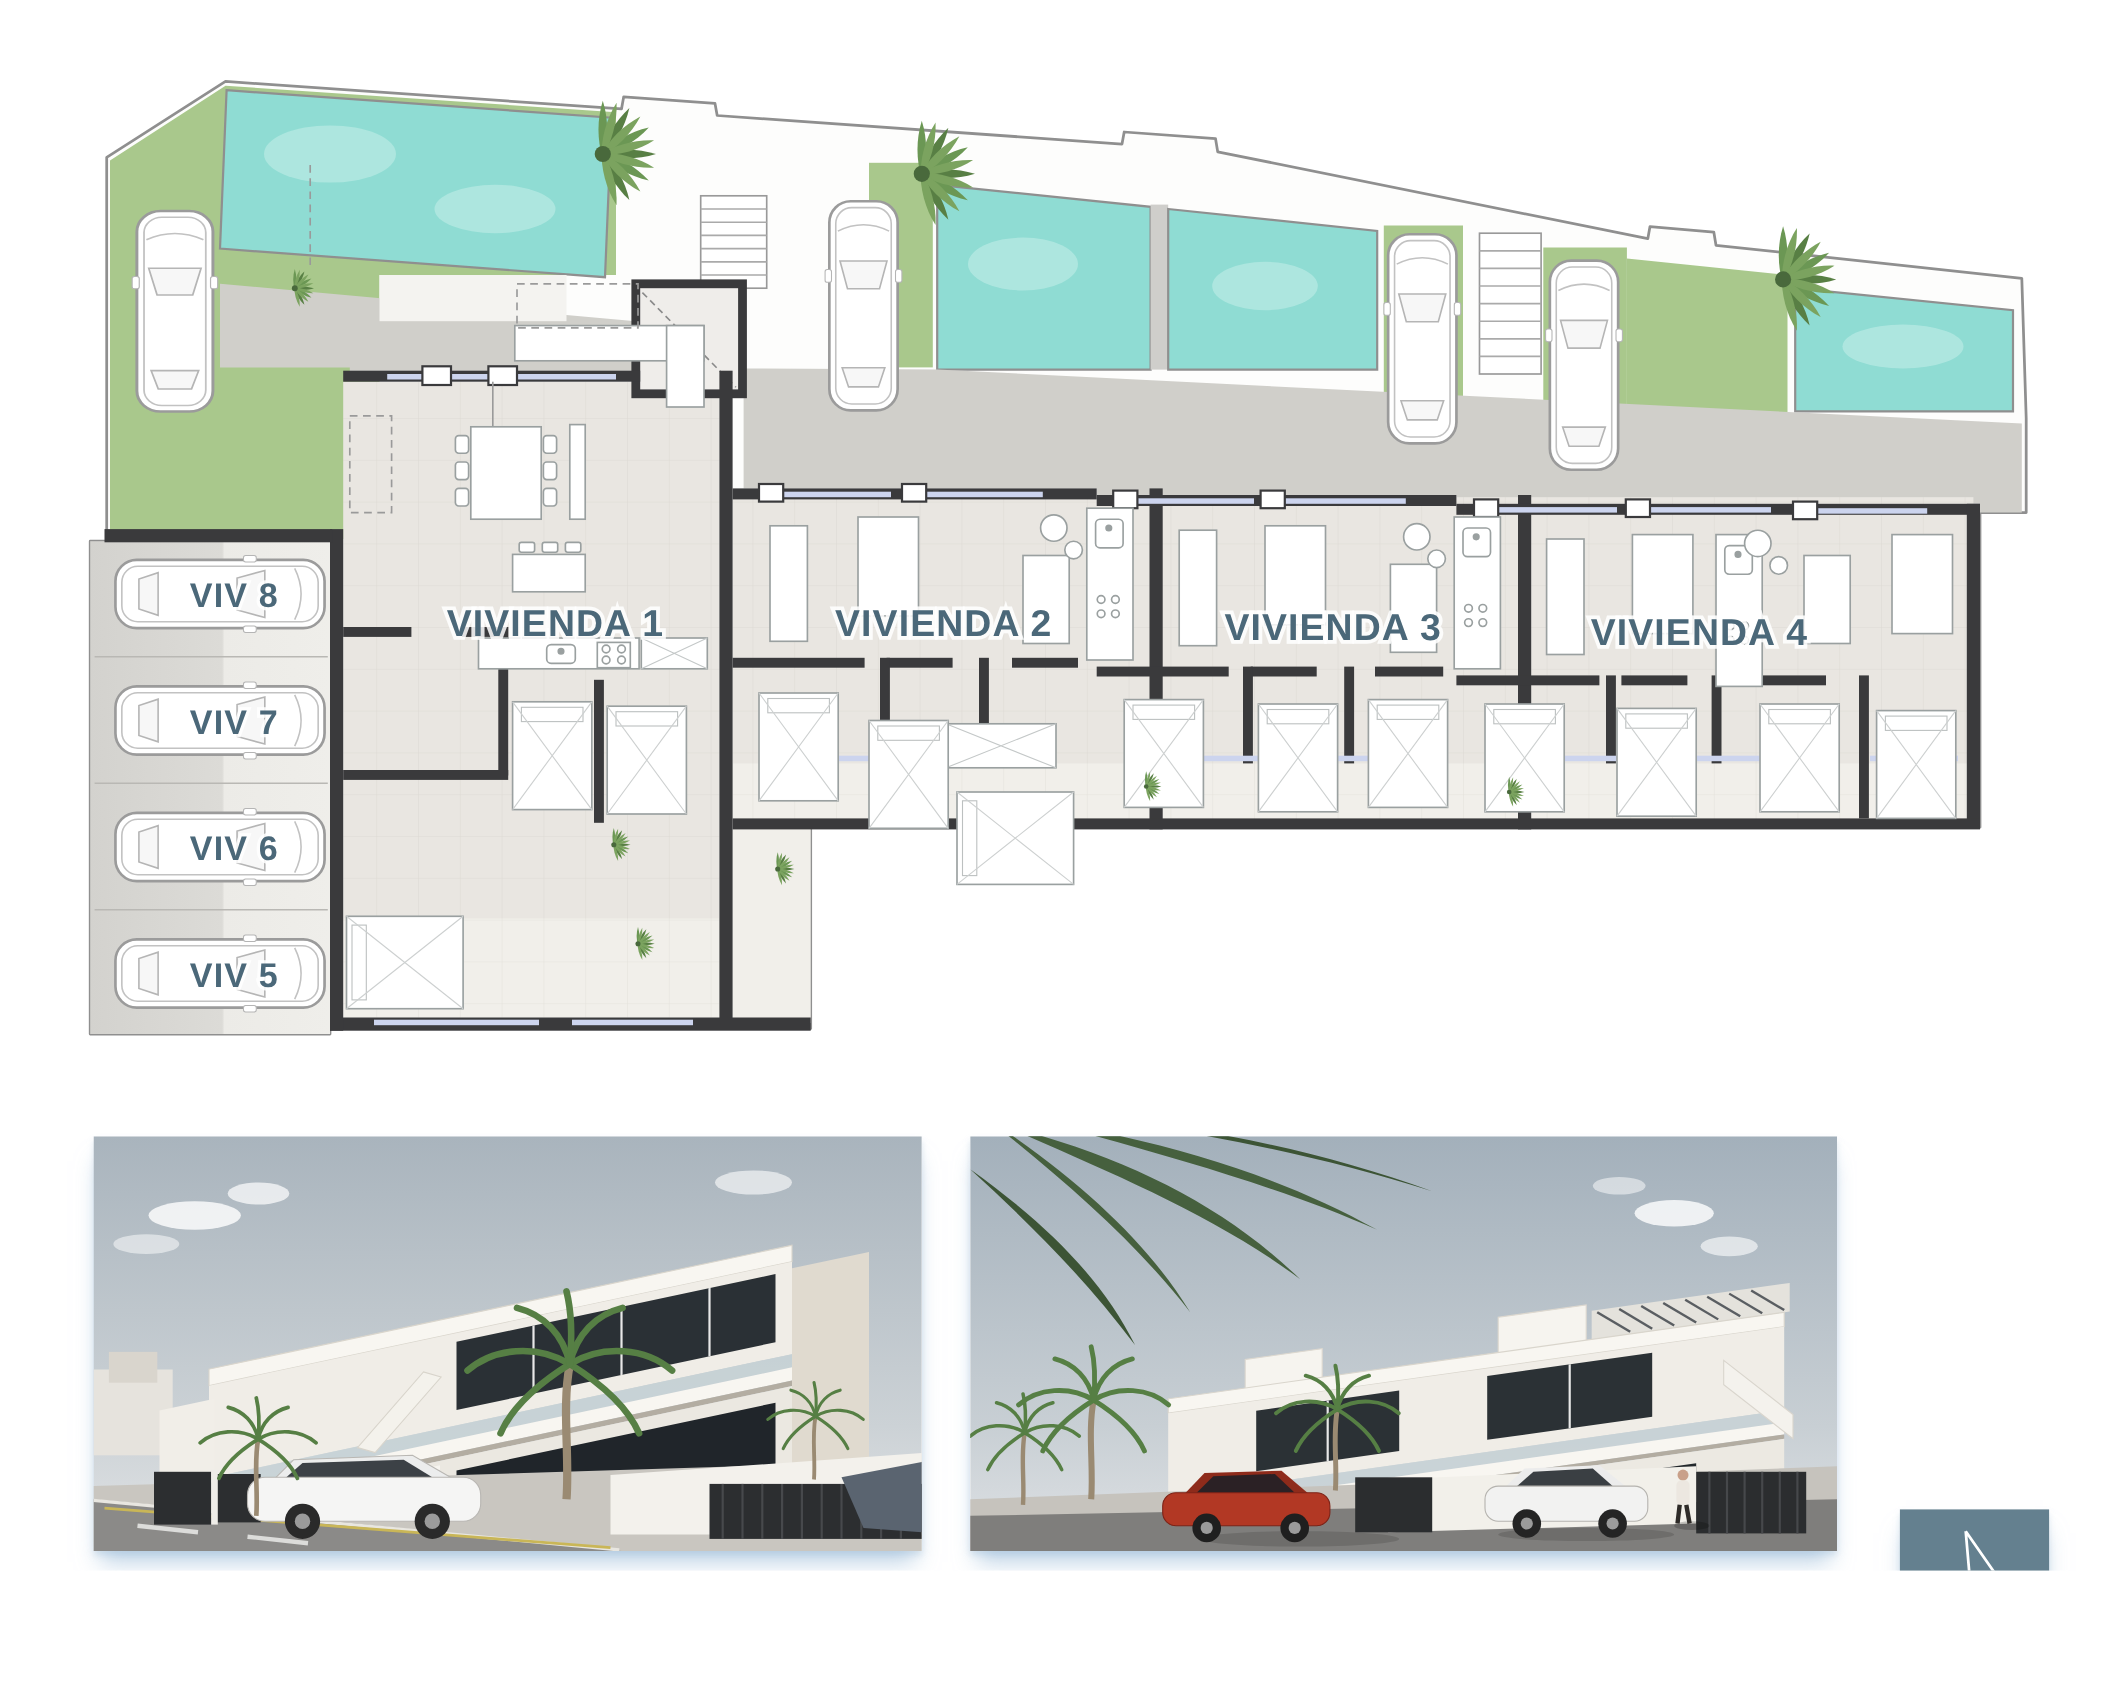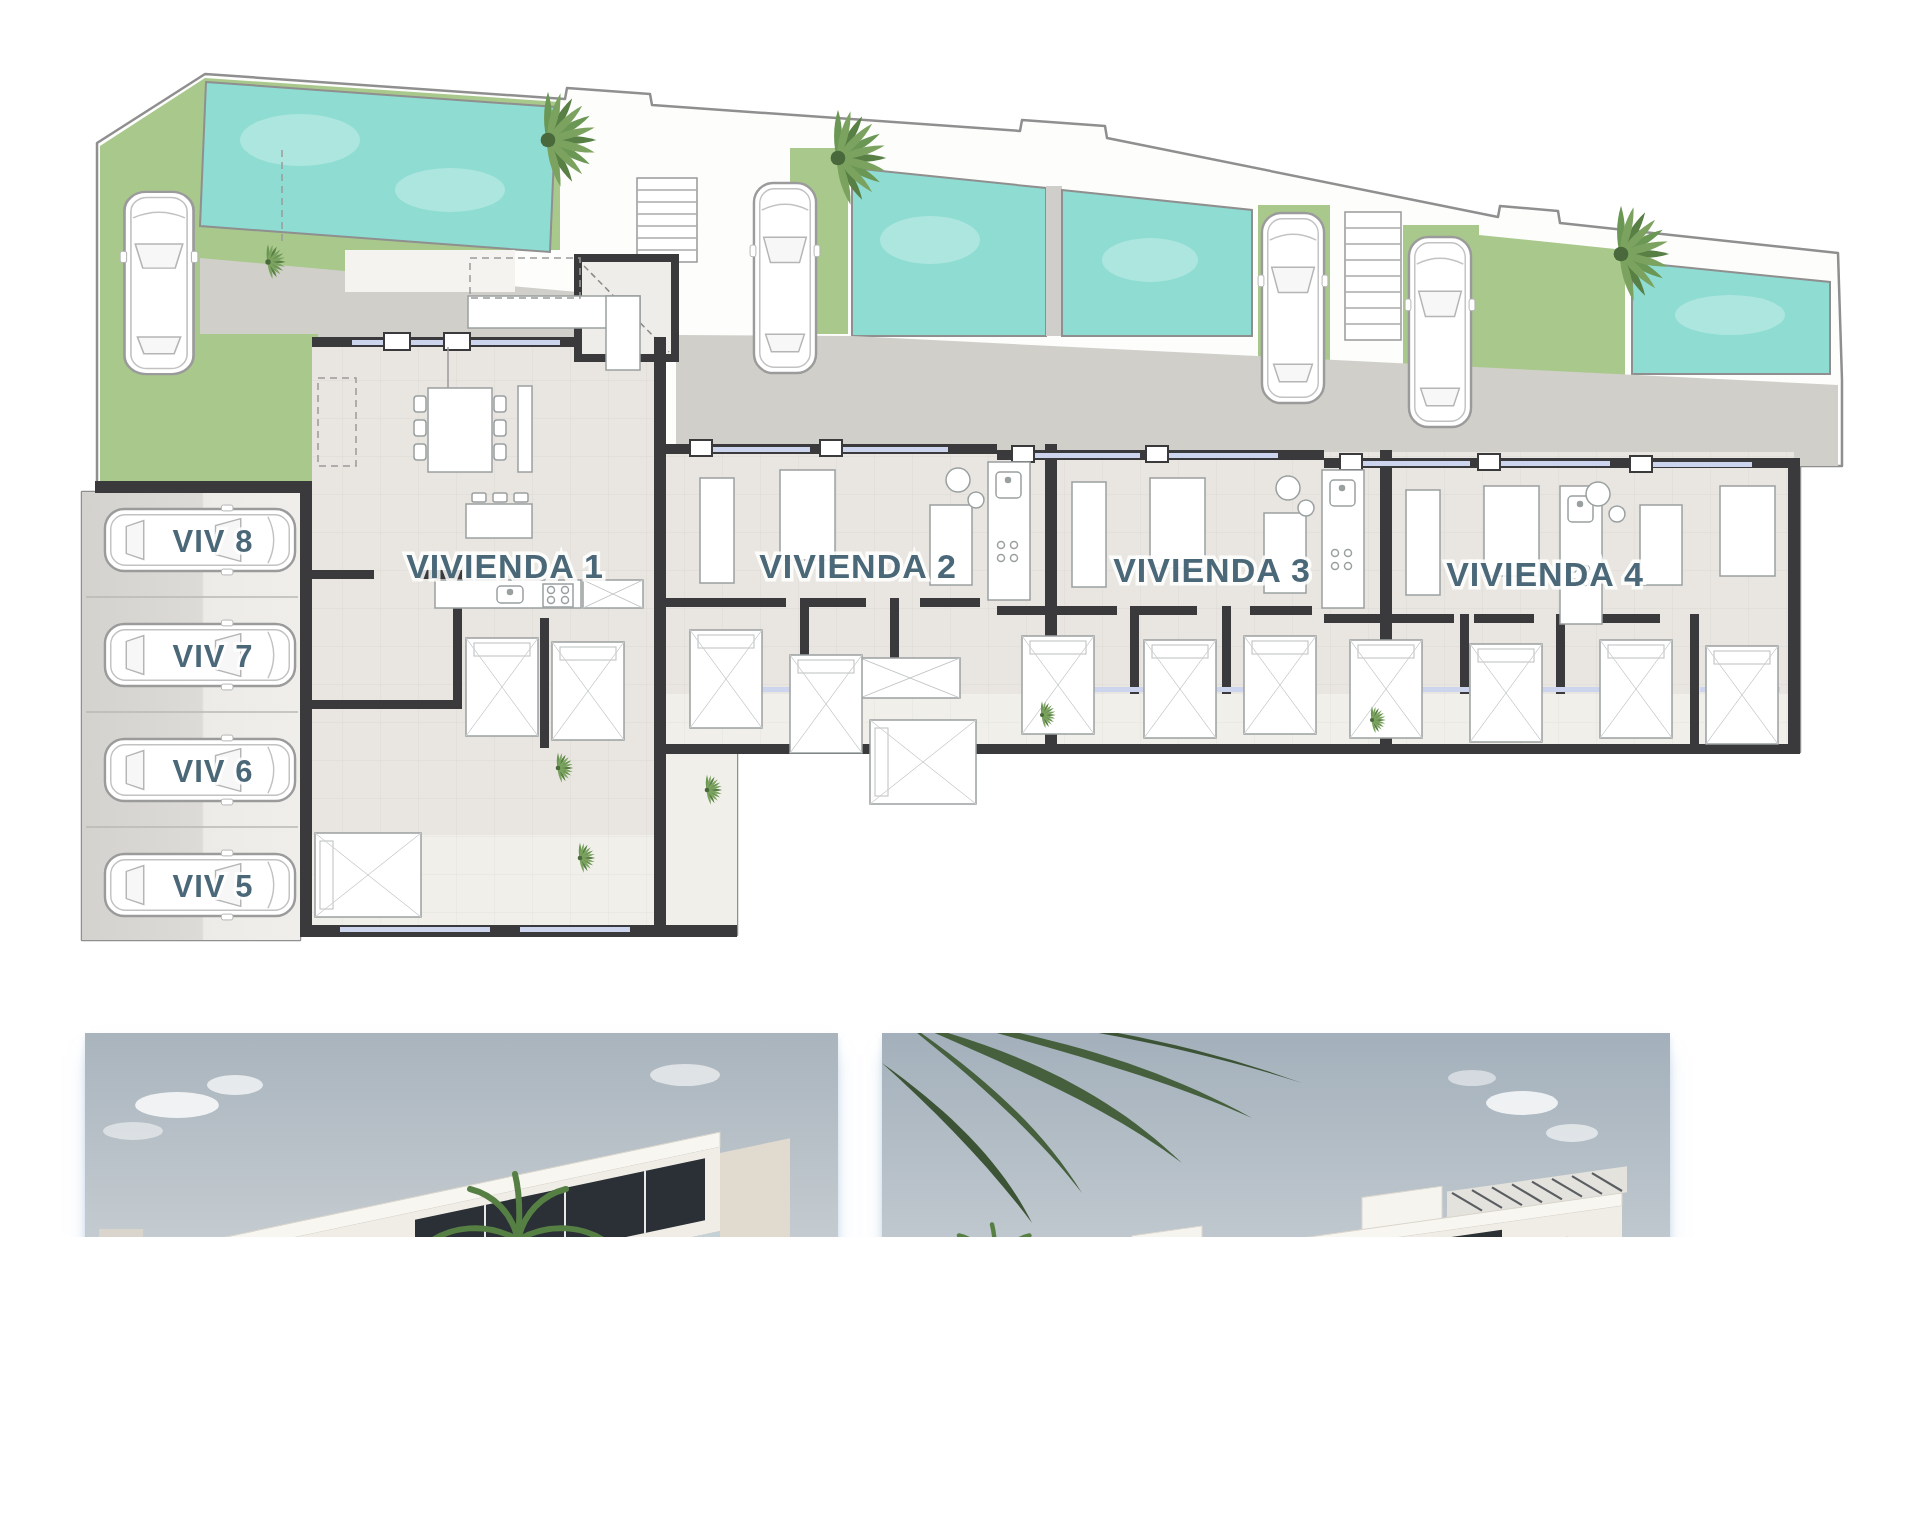"VIVIENDA 1" #stage { height: 1237px -> 1428px }
